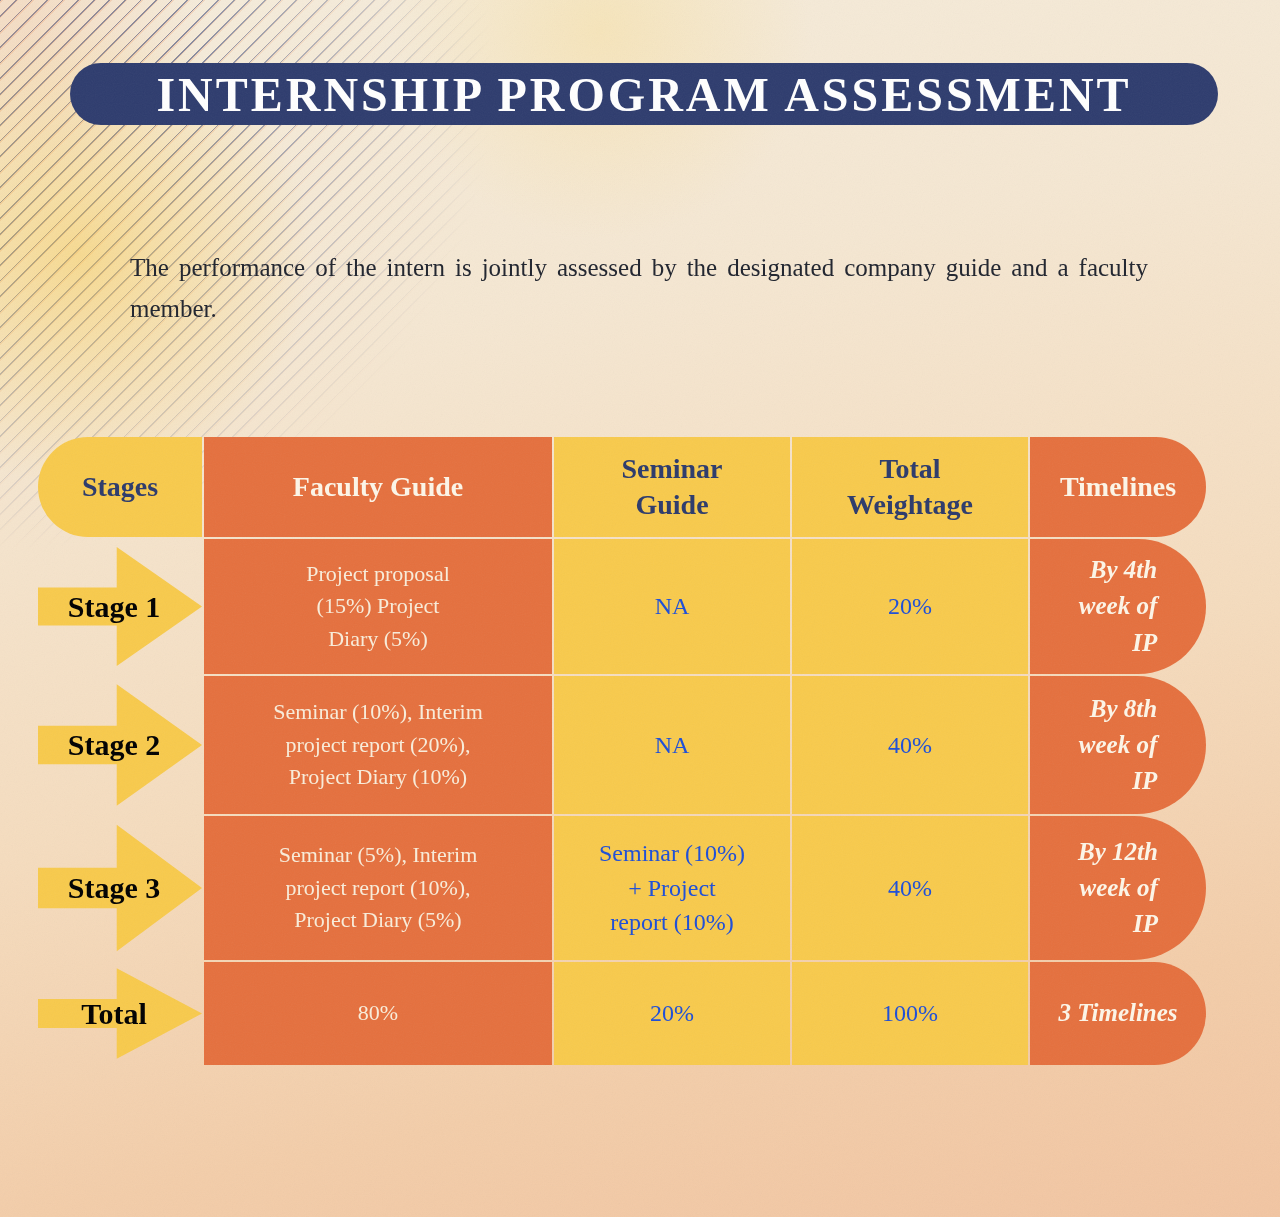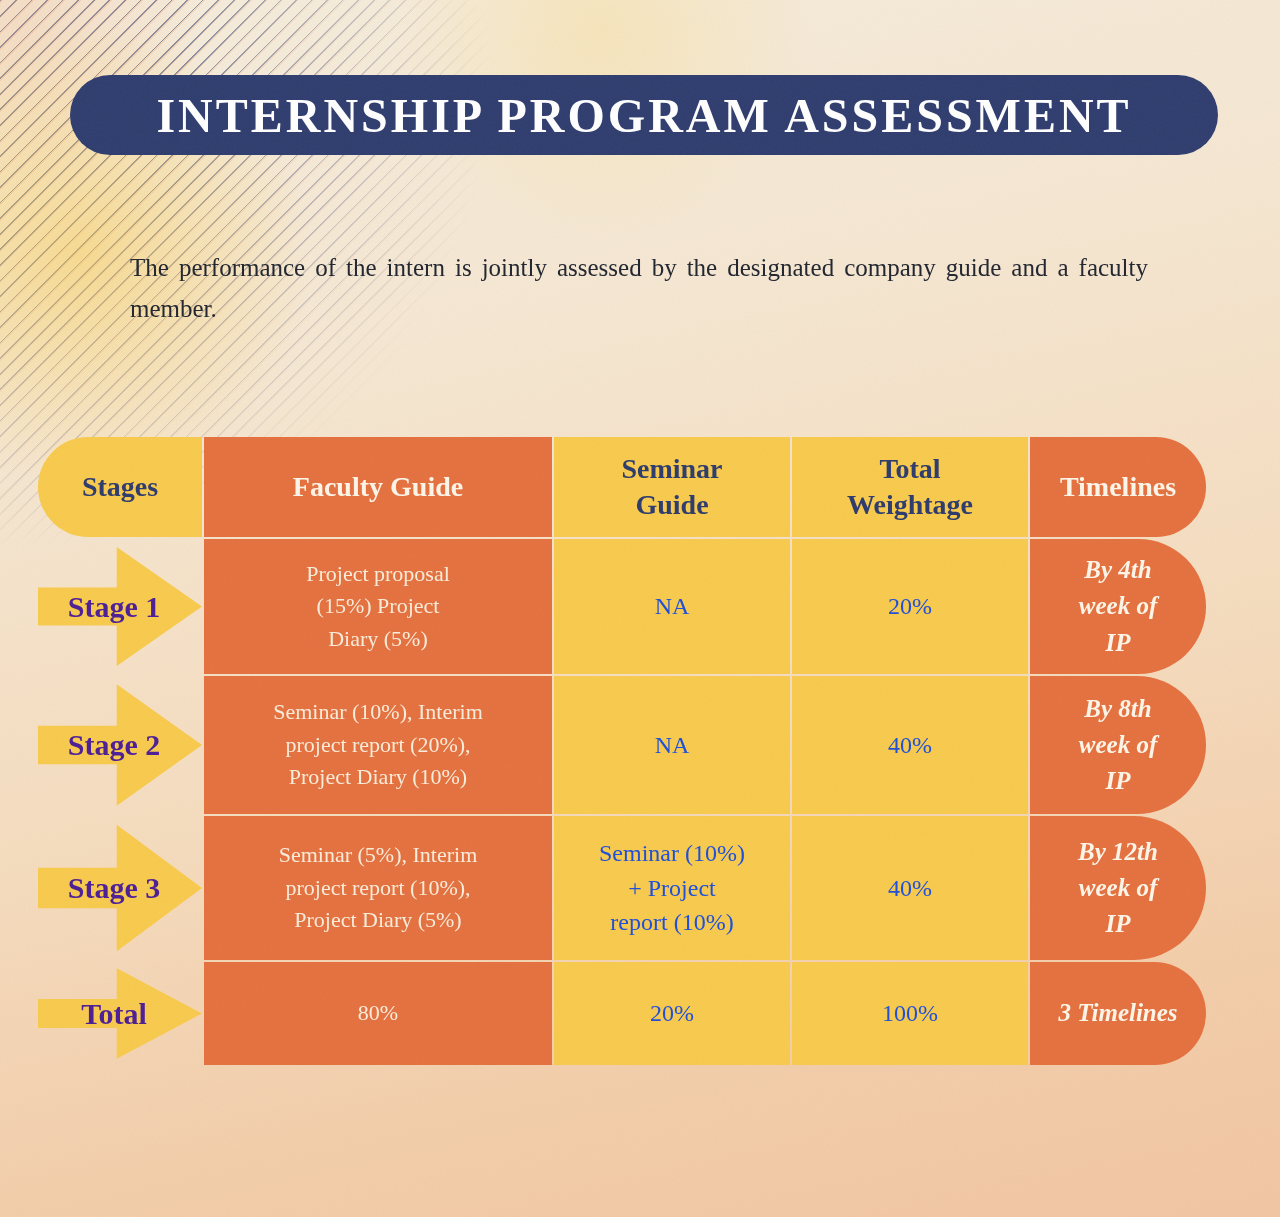"INTERNSHIP PROGRAM ASSESSMENT" .banner { height: 80px -> 62px; top: 75px -> 63px }
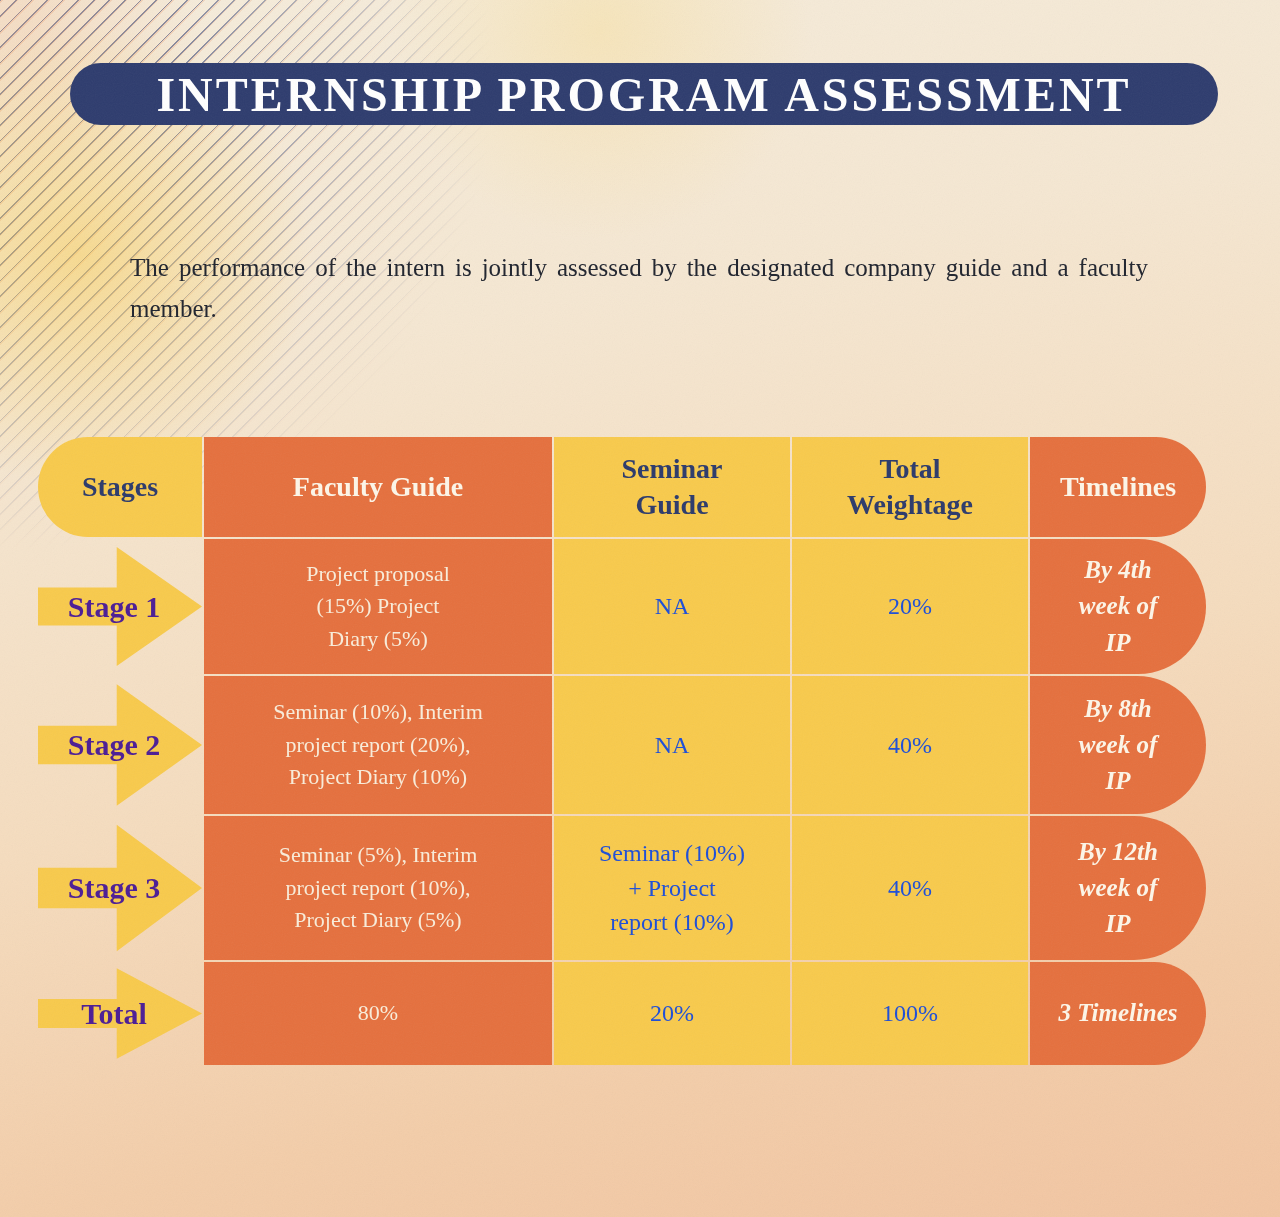"Timelines" .tl { text-align: none -> right }
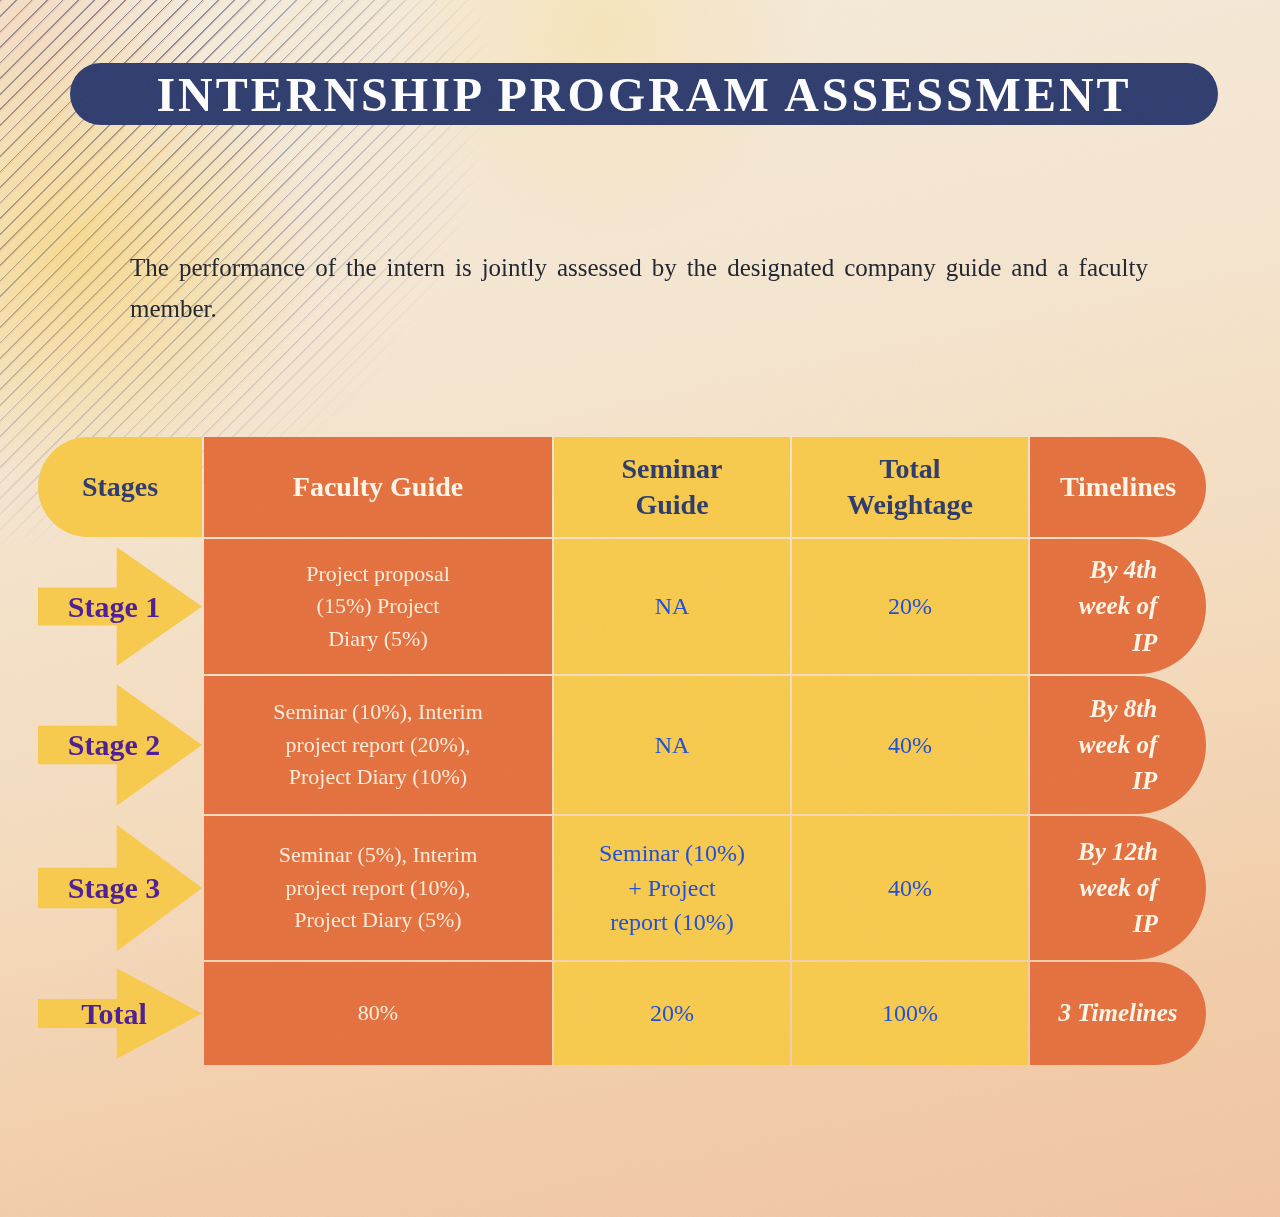"Stage 1" .arrow span { color: #4c1d95 -> #000000 }
